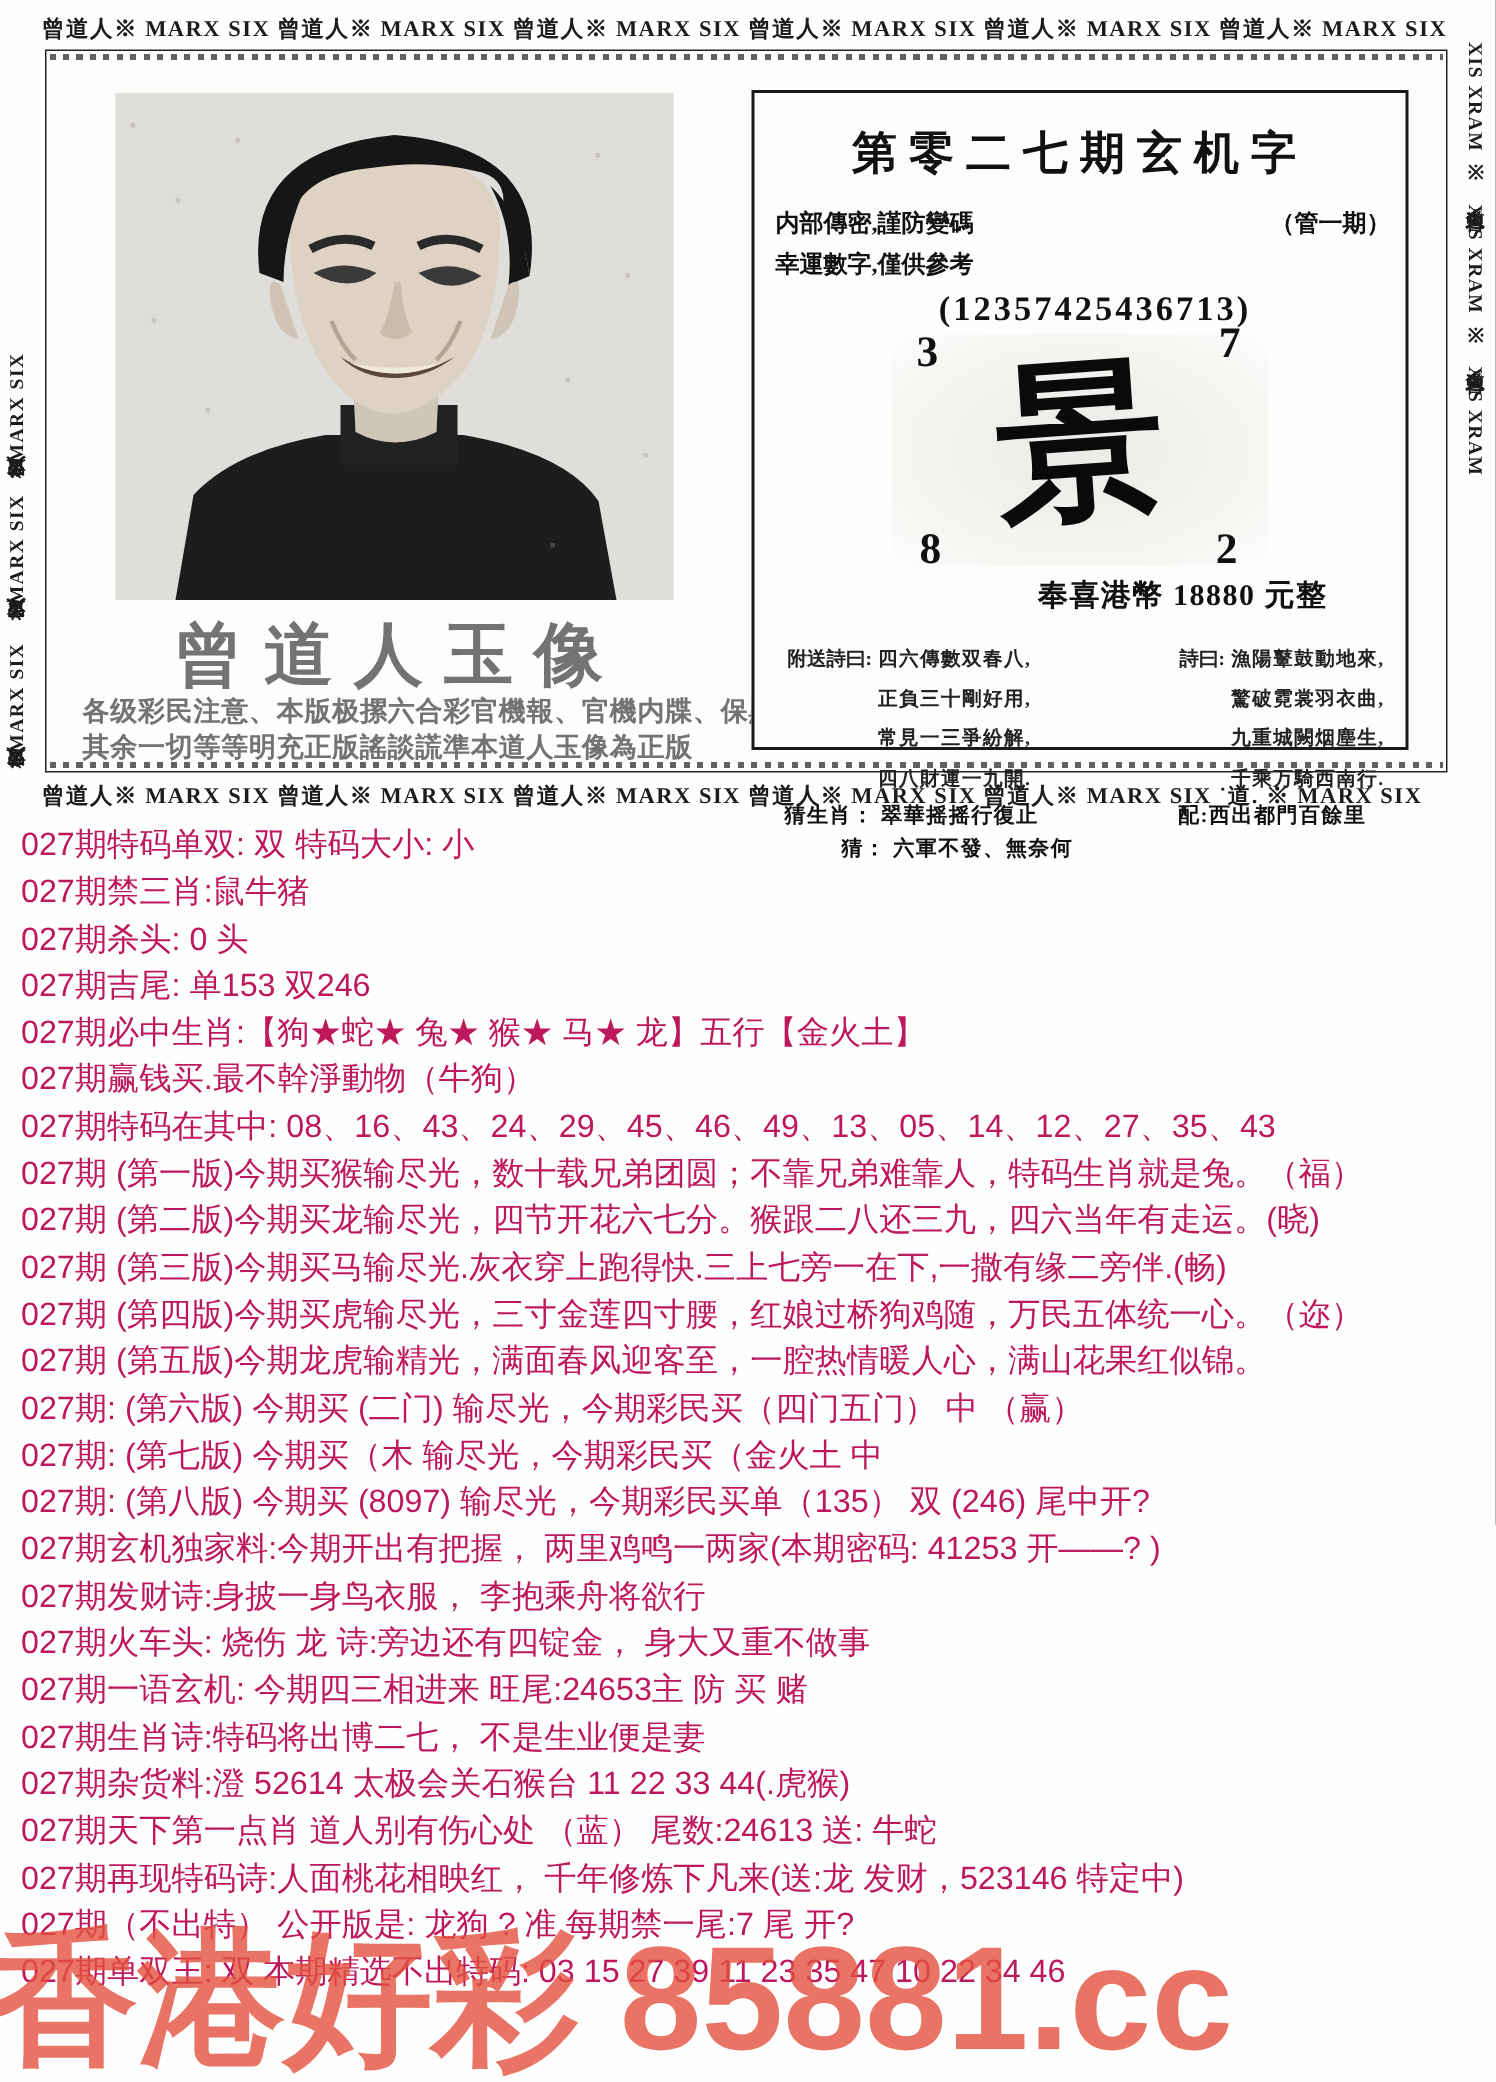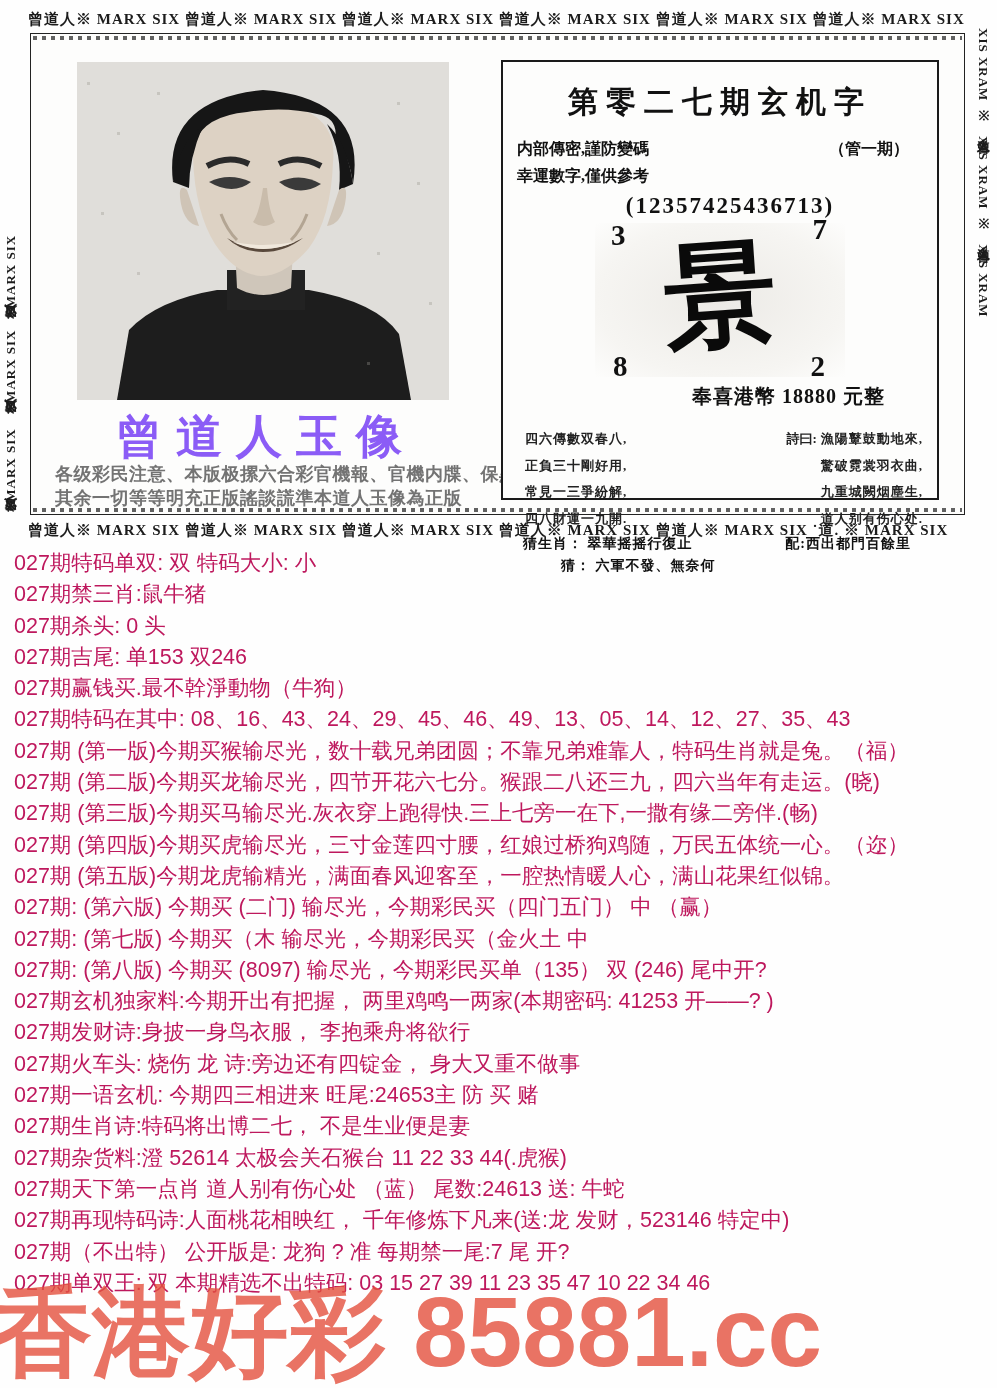"内部傳密,謹防變碼" .sub-row { padding: 0 28px 0 14px -> 0 10px 0 14px }
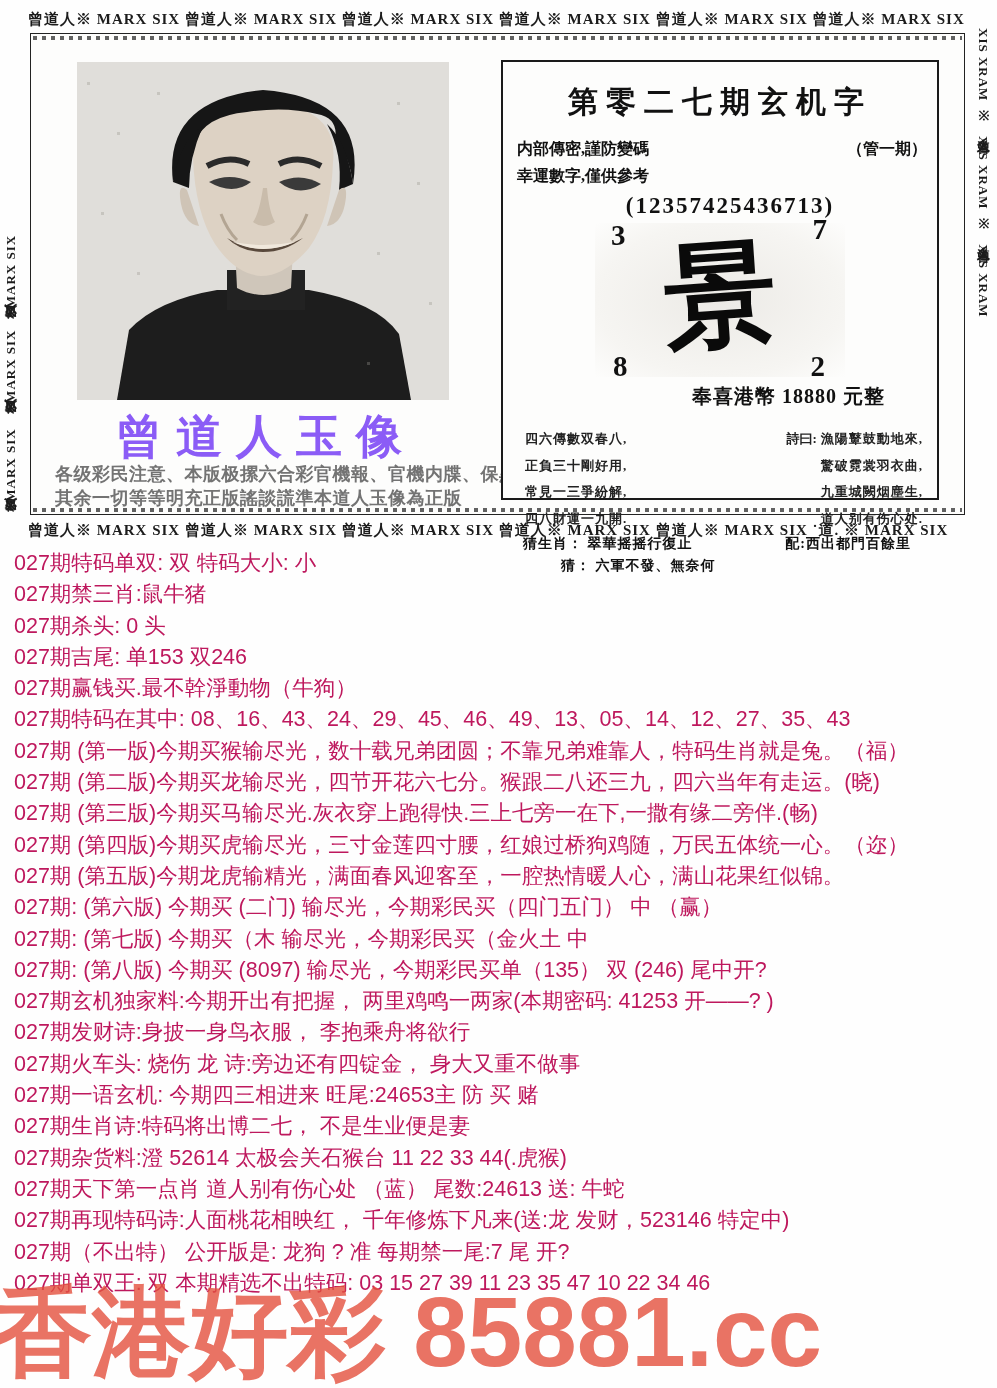"曾道人玉像" #caption { color: #8b5cf6 -> #737373 }
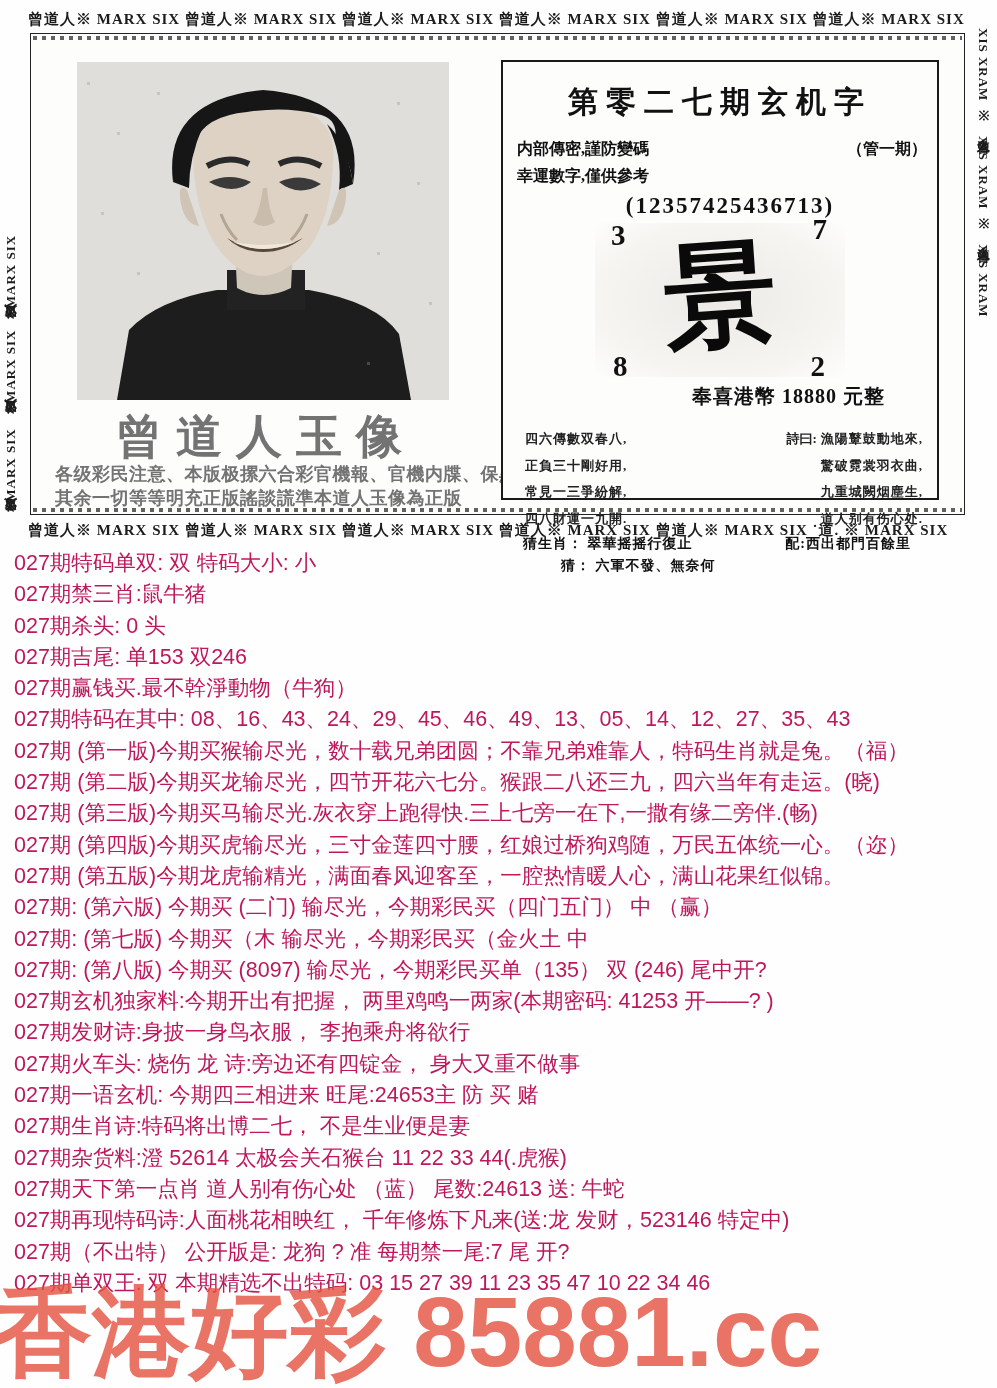"附送詩曰:" div.poem-label { html: none -> <div>附送詩曰:</div> }
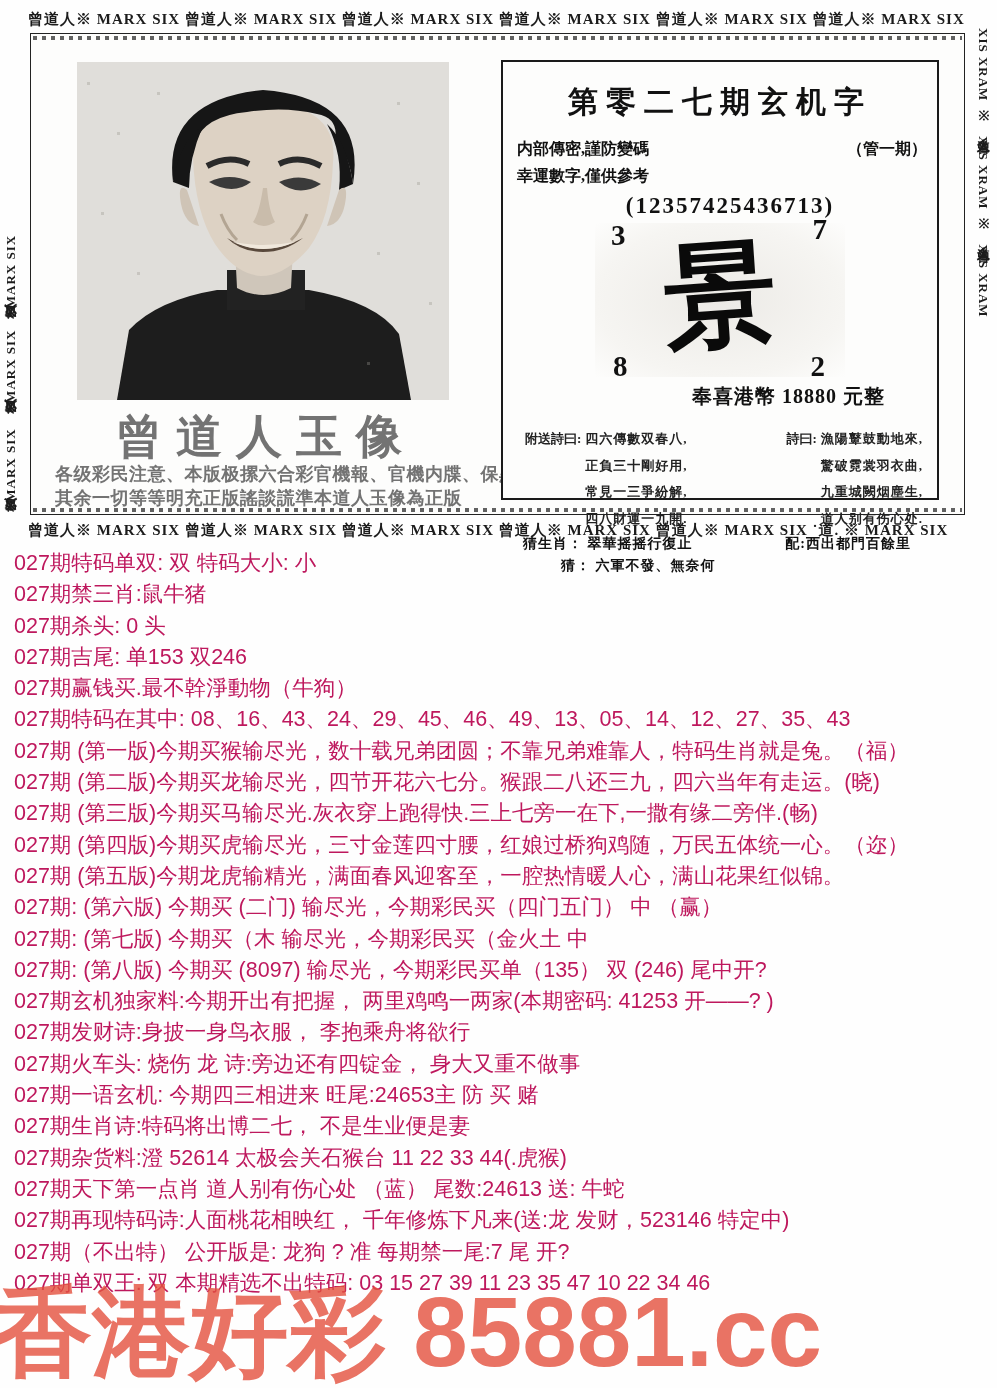"道人别有伤心处." div { text: 道人别有伤心处 -> 千乘万騎西南行 }
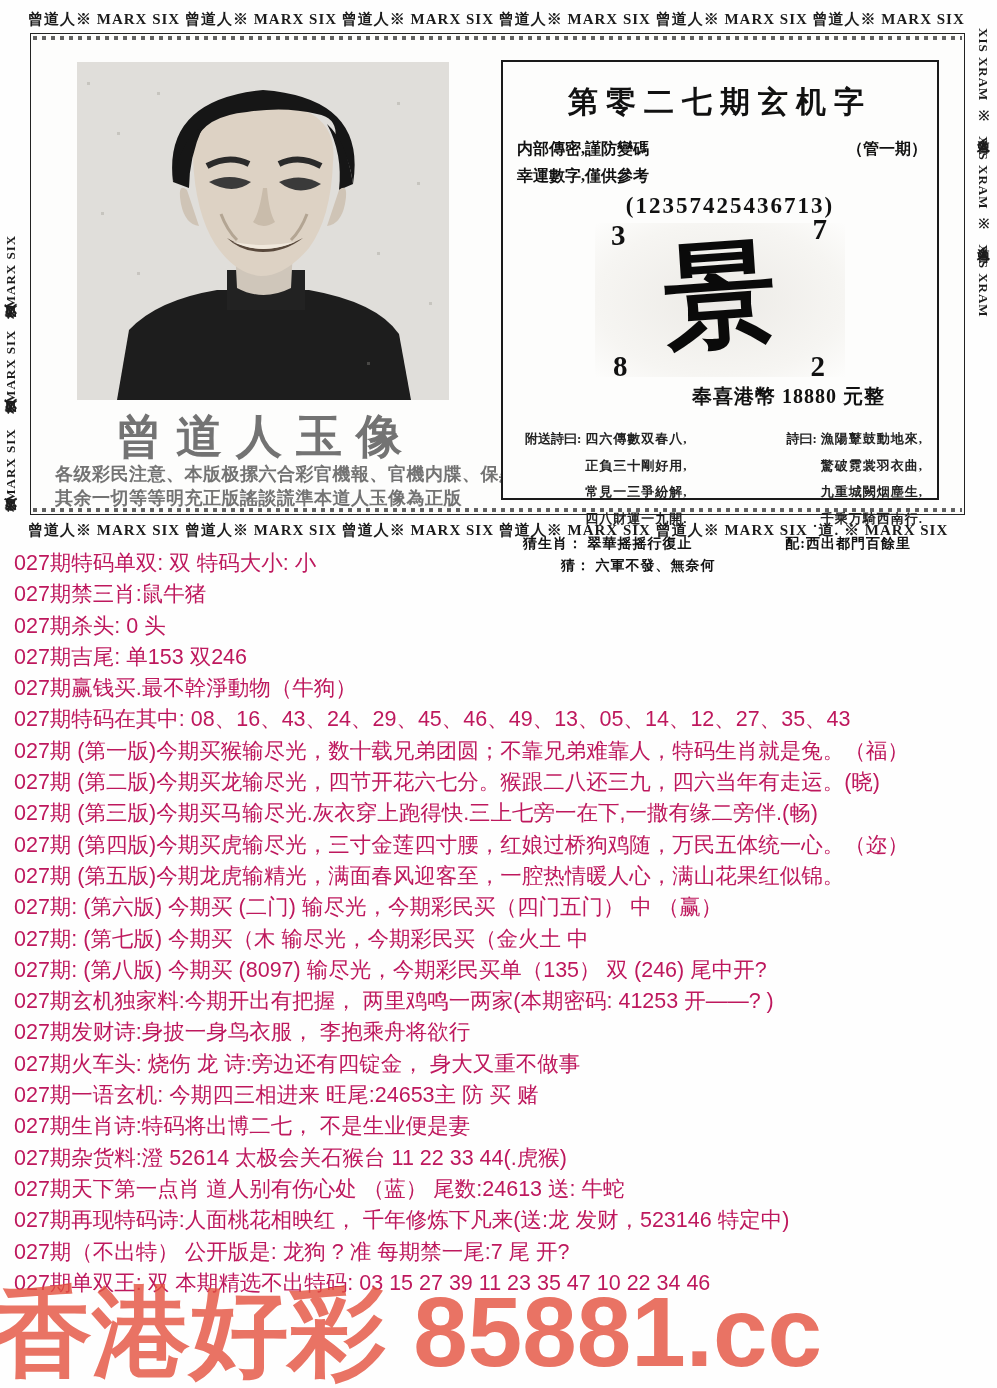"027期必中生肖:【狗★蛇★ 兔★ 猴★ 马★ 龙】五行【金火土】" div.line { html: none -> <div>027期必中生肖:【狗★蛇★ 兔★ 猴★ 马★ 龙】五行【金火土】</div> }
